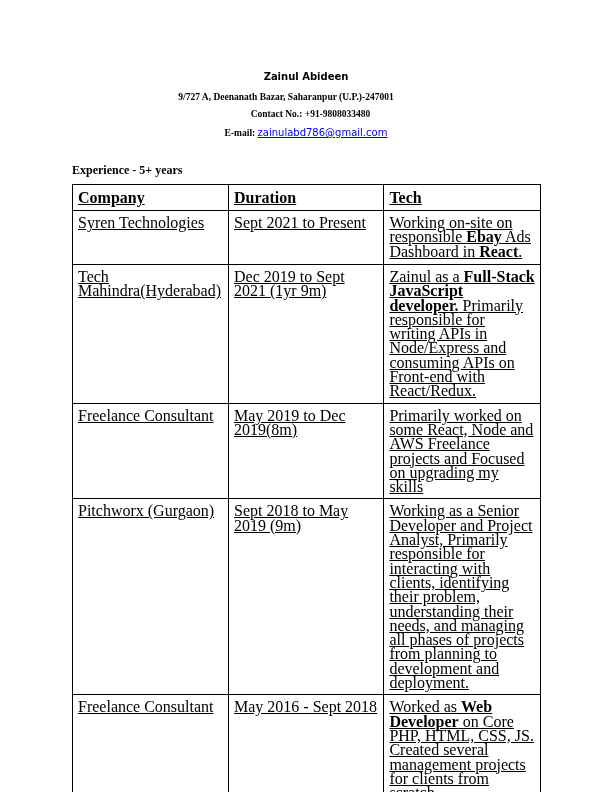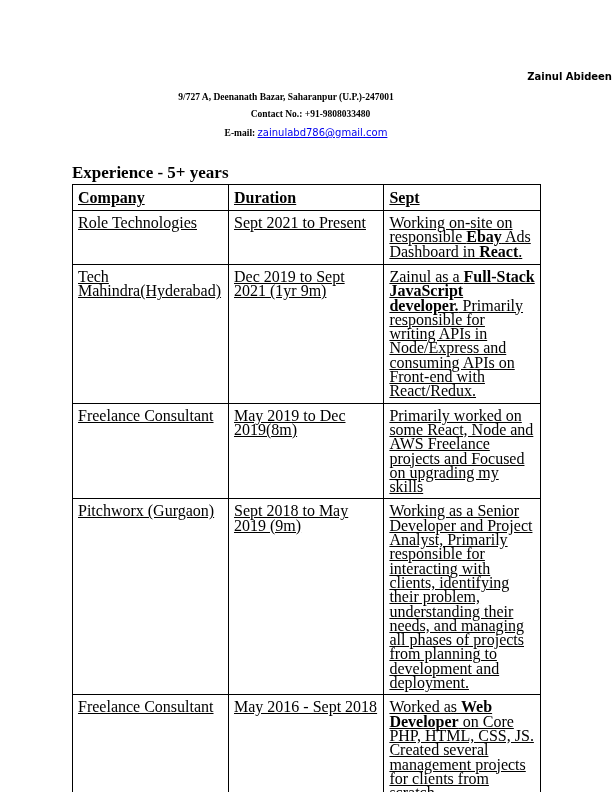"Zainul Abideen" .name { text-align: right -> none }
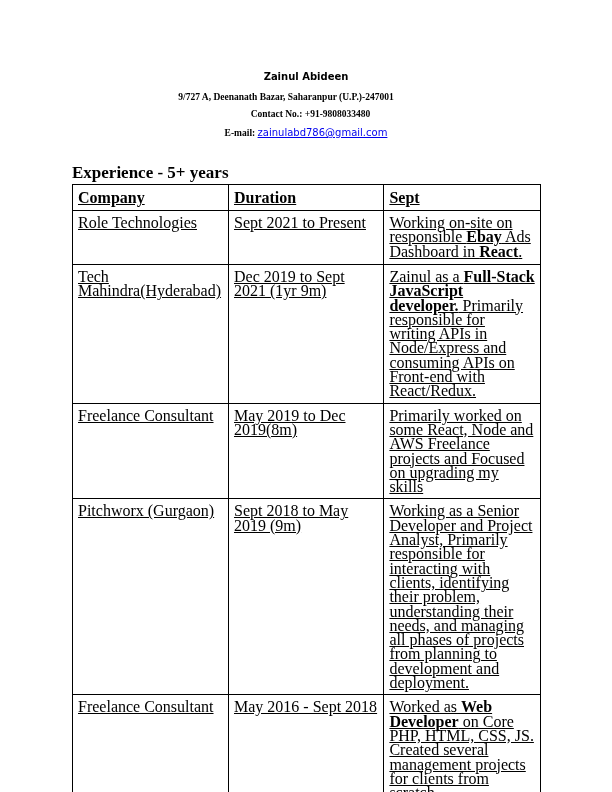"Experience - 5+ years" .section-title { font-size: 17px -> 12px }
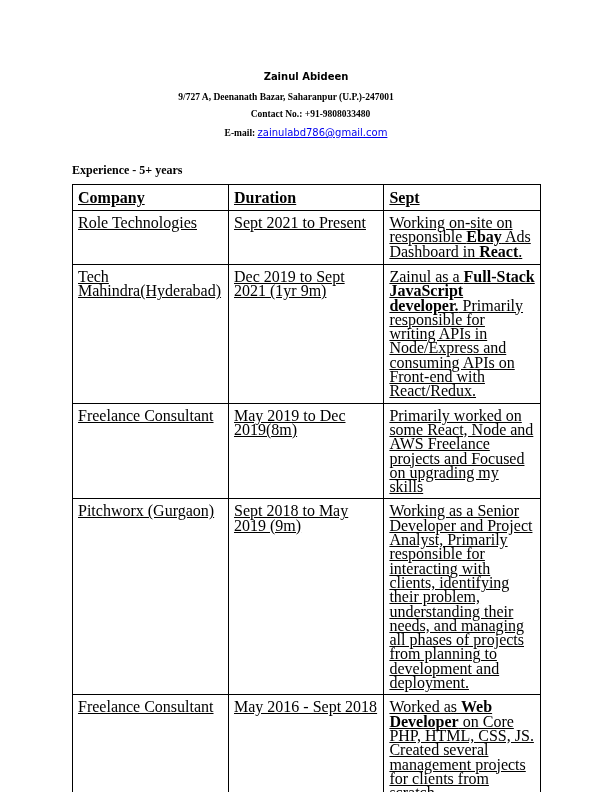"Sept" th { text: Sept -> Tech }
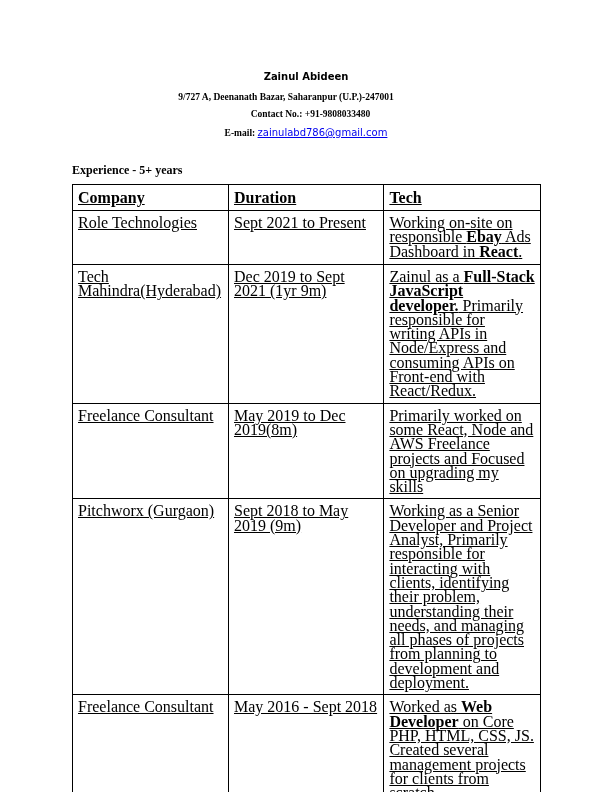"Role Technologies" td { text: Role -> Syren }
